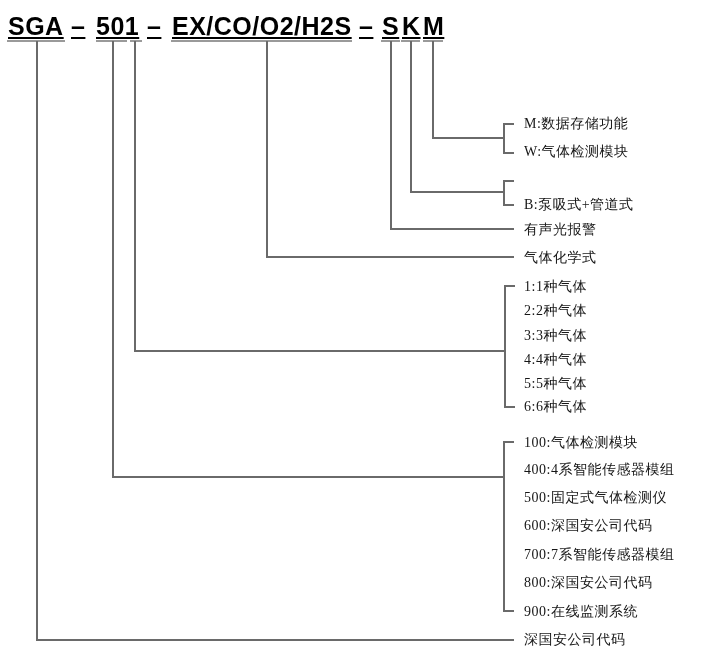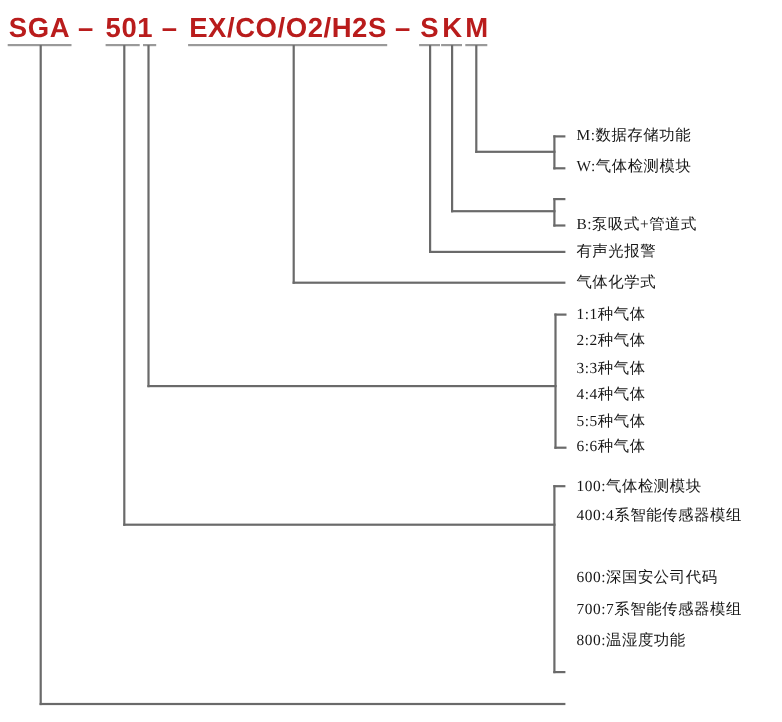"SGA" .tseg { color: #b91c1c -> #000000; text-decoration: none -> underline }
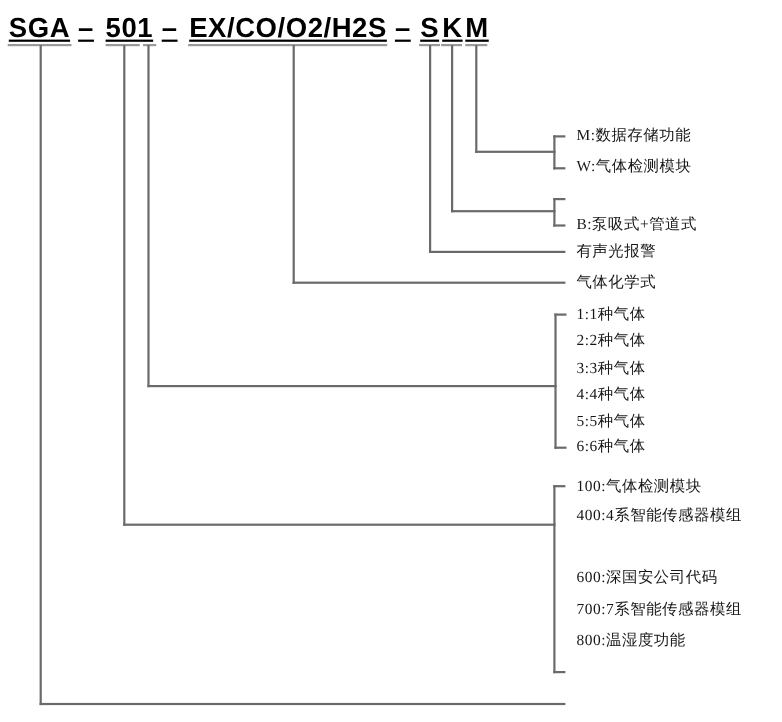"500:固定式气体检测仪" div.lbl { html: none -> <div>500:固定式气体检测仪</div> }
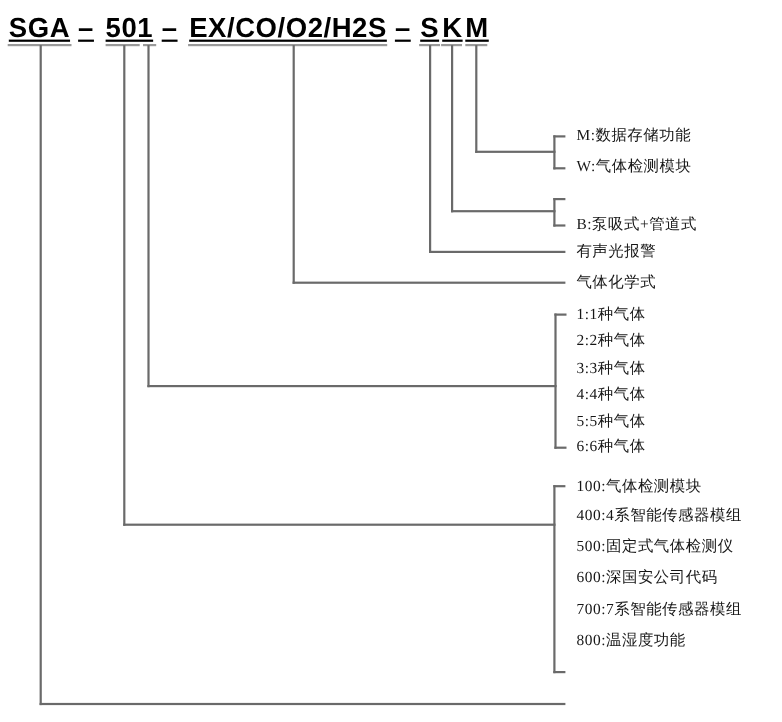"800:温湿度功能" div.lbl { text: 800:温湿度功能 -> 800:深国安公司代码 }
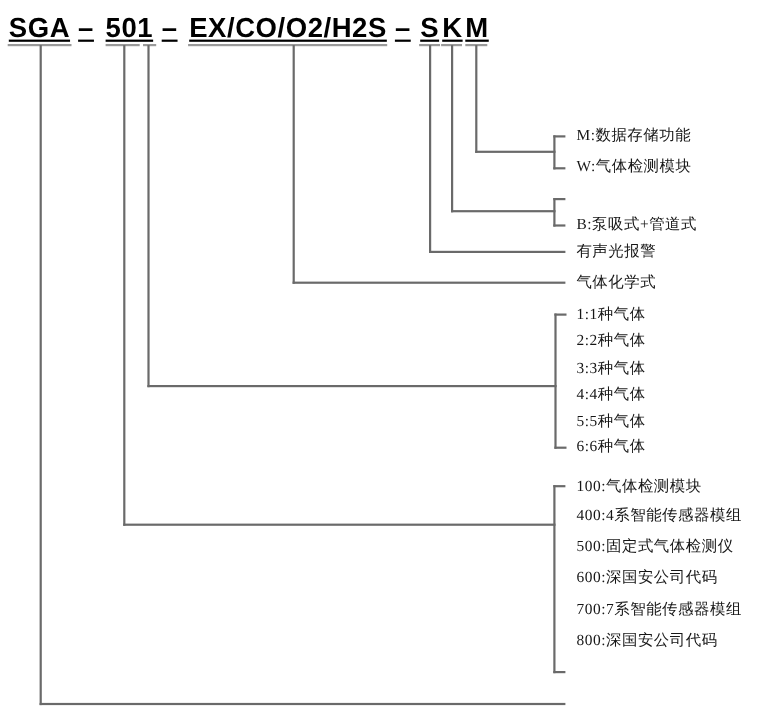"900:在线监测系统" div.lbl { html: none -> <div>900:在线监测系统</div> }
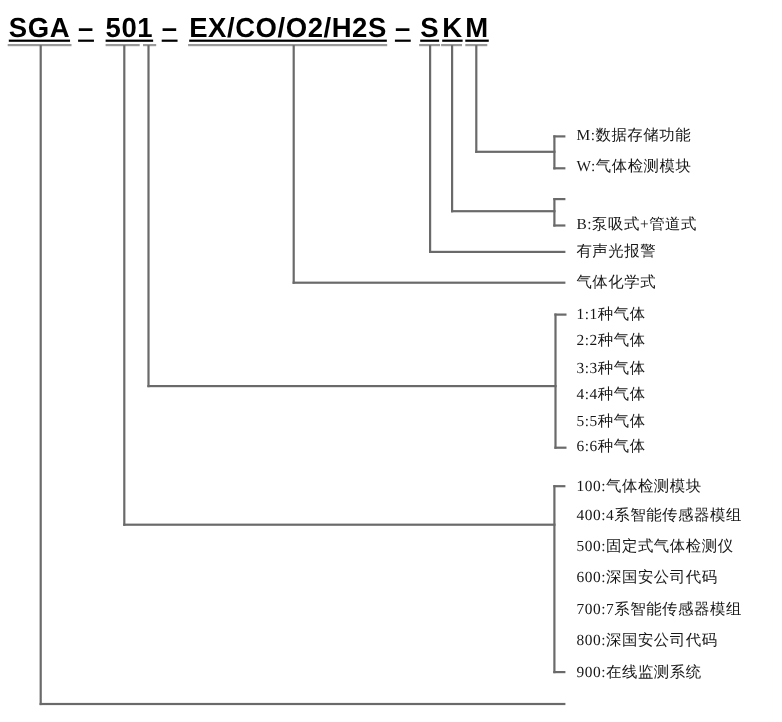"深国安公司代码" div.lbl { html: none -> <div>深国安公司代码</div> }
